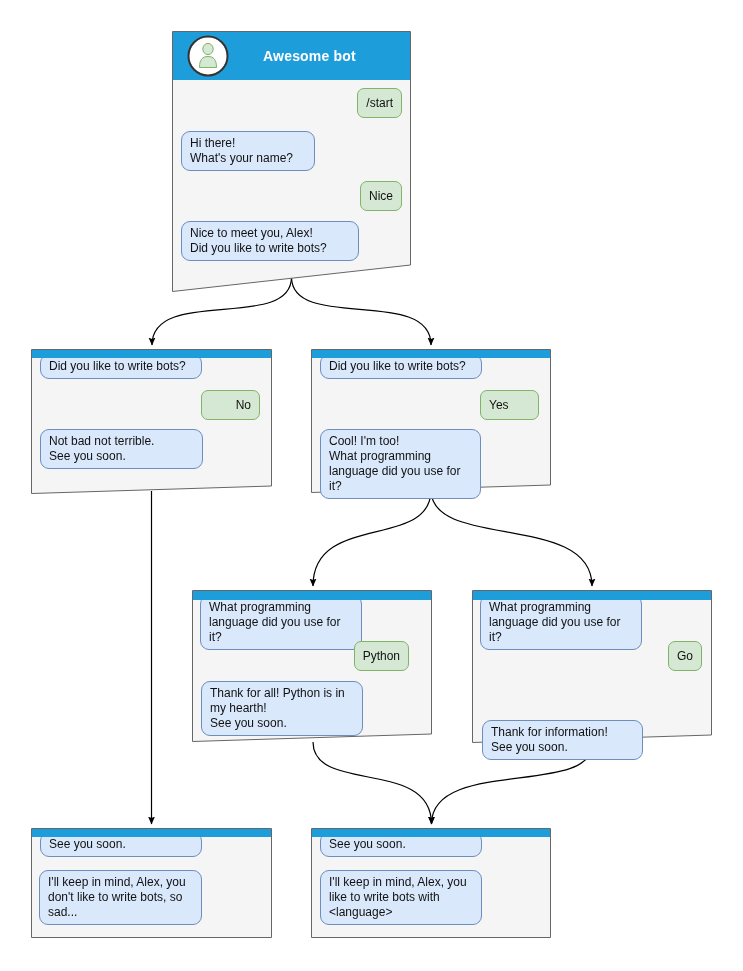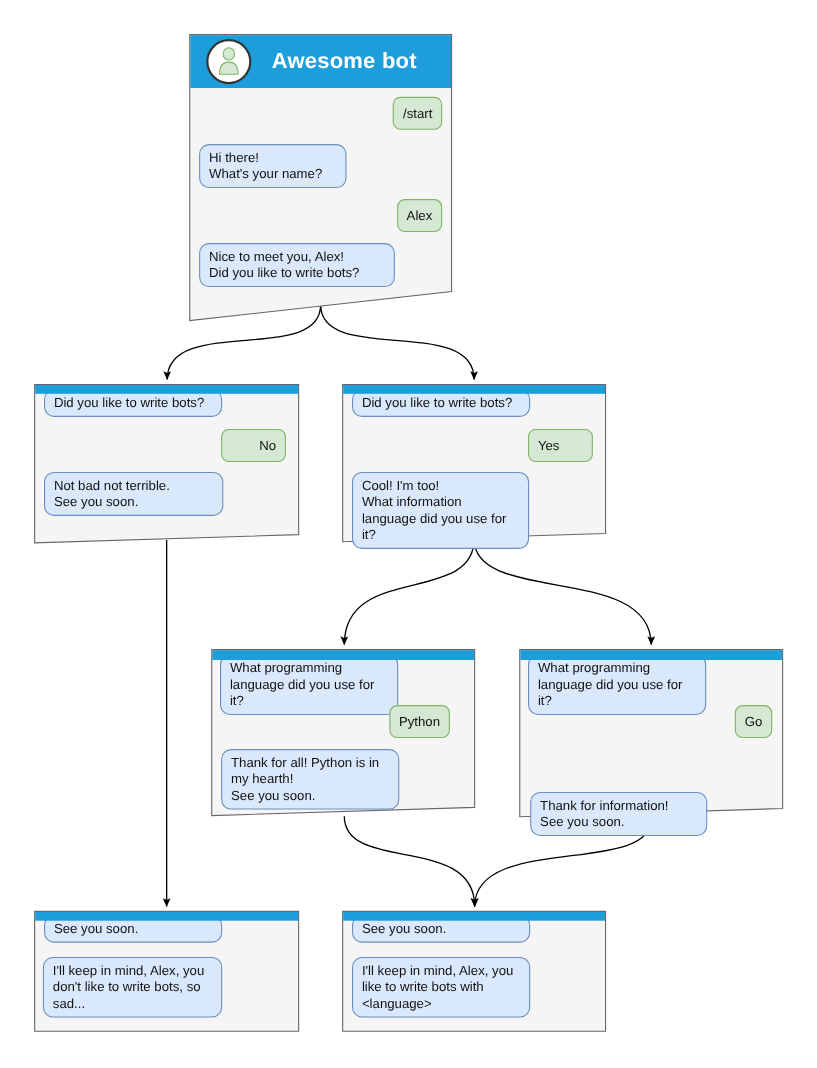"Awesome bot" .win-title { font-size: 20px -> 14px; margin-left: 18px -> 34px }
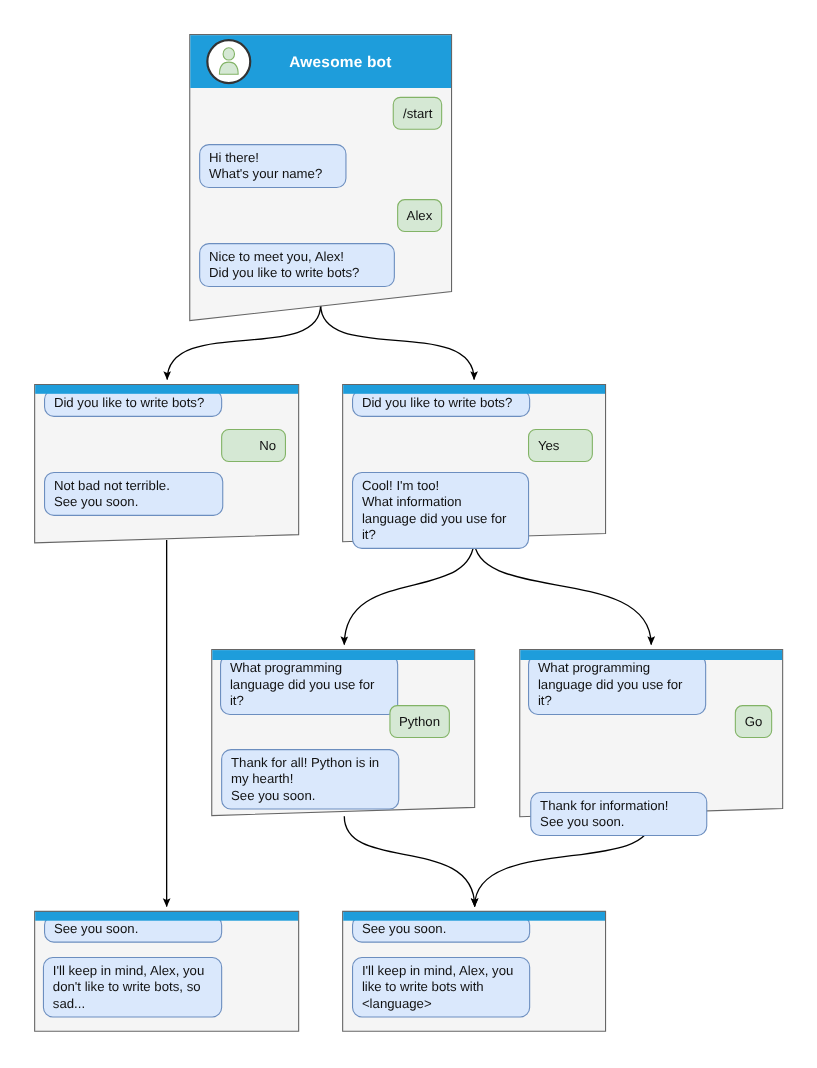"Alex" div.bubble { text: Alex -> Nice }
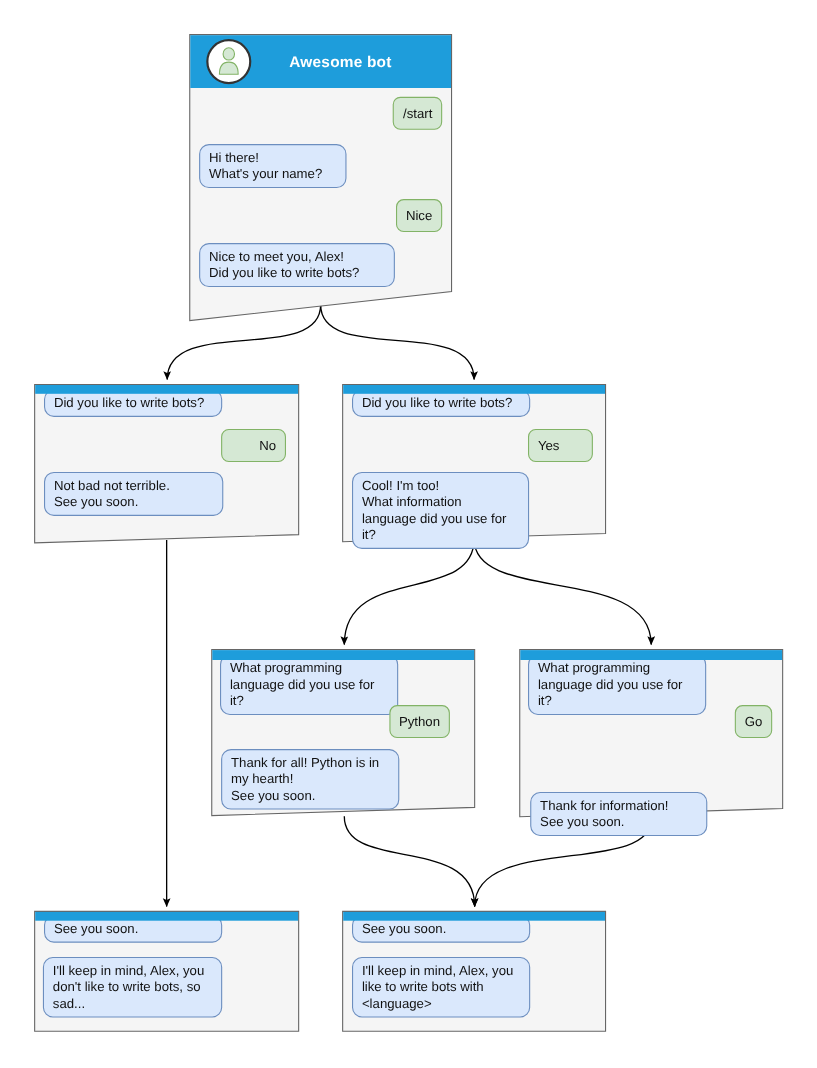"Cool! I'm too!" div.bubble { text: information -> programming }
